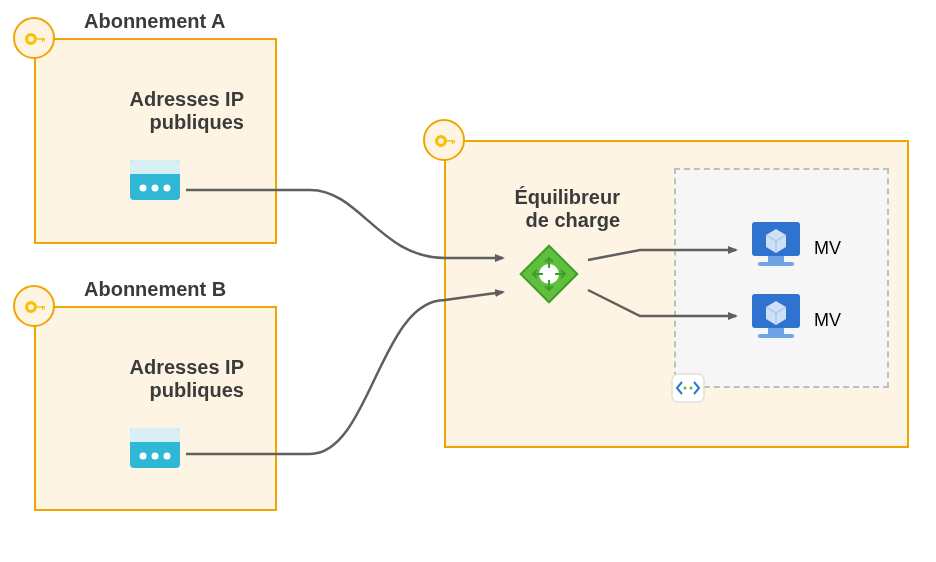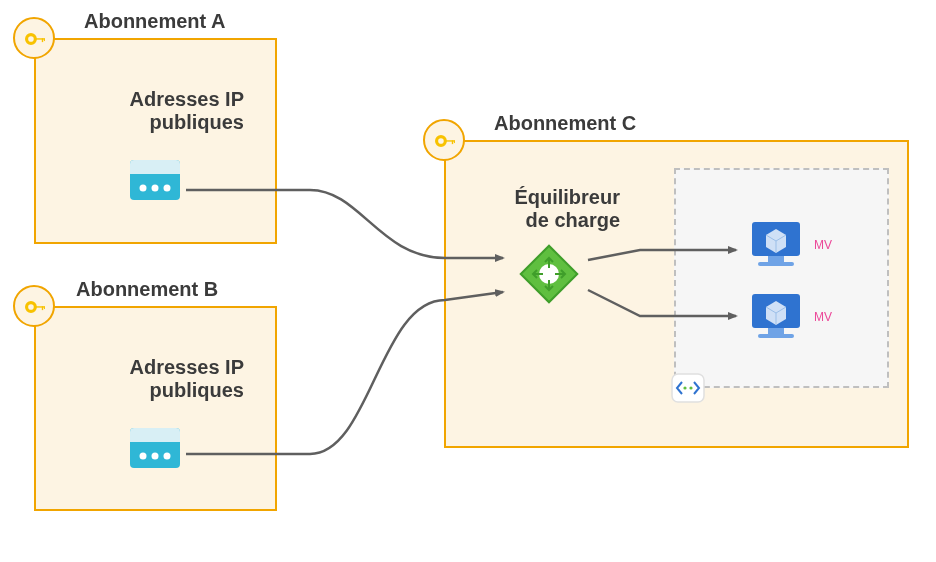"Abonnement C" div.box-title { html: <div>Abonnement C</div> -> none }
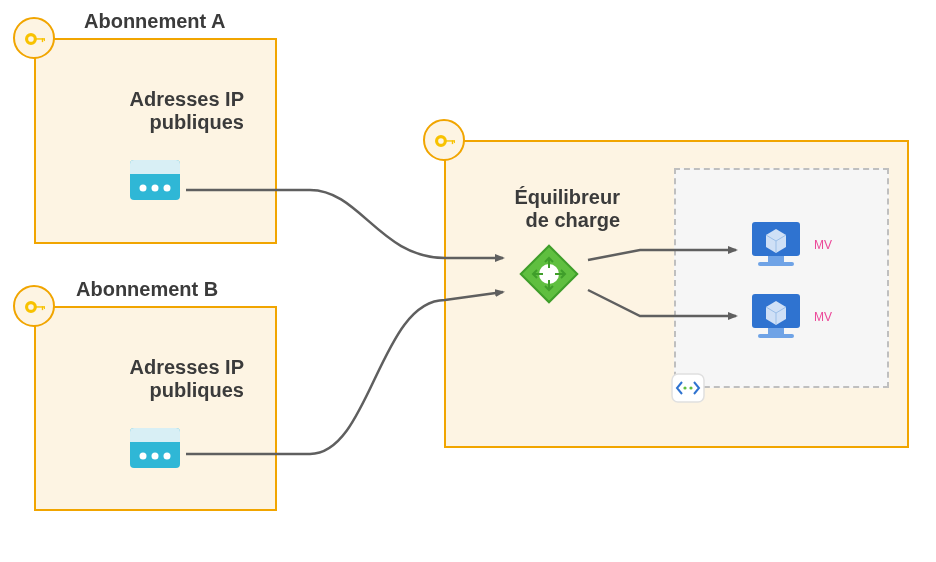"MV" .small-label { color: #ec4899 -> #000000; font-size: 12px -> 18px }
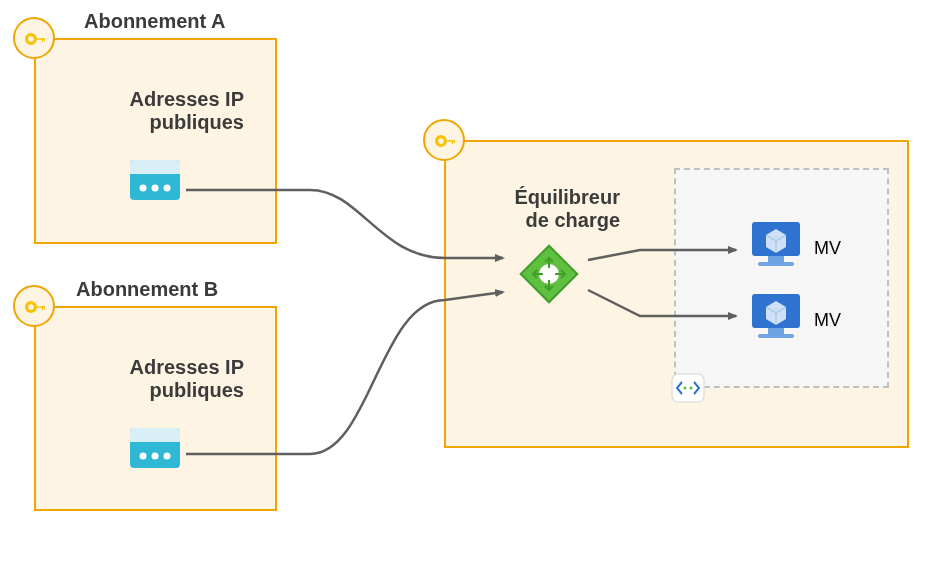"Abonnement B" div.box-title { left: 76px -> 84px }
